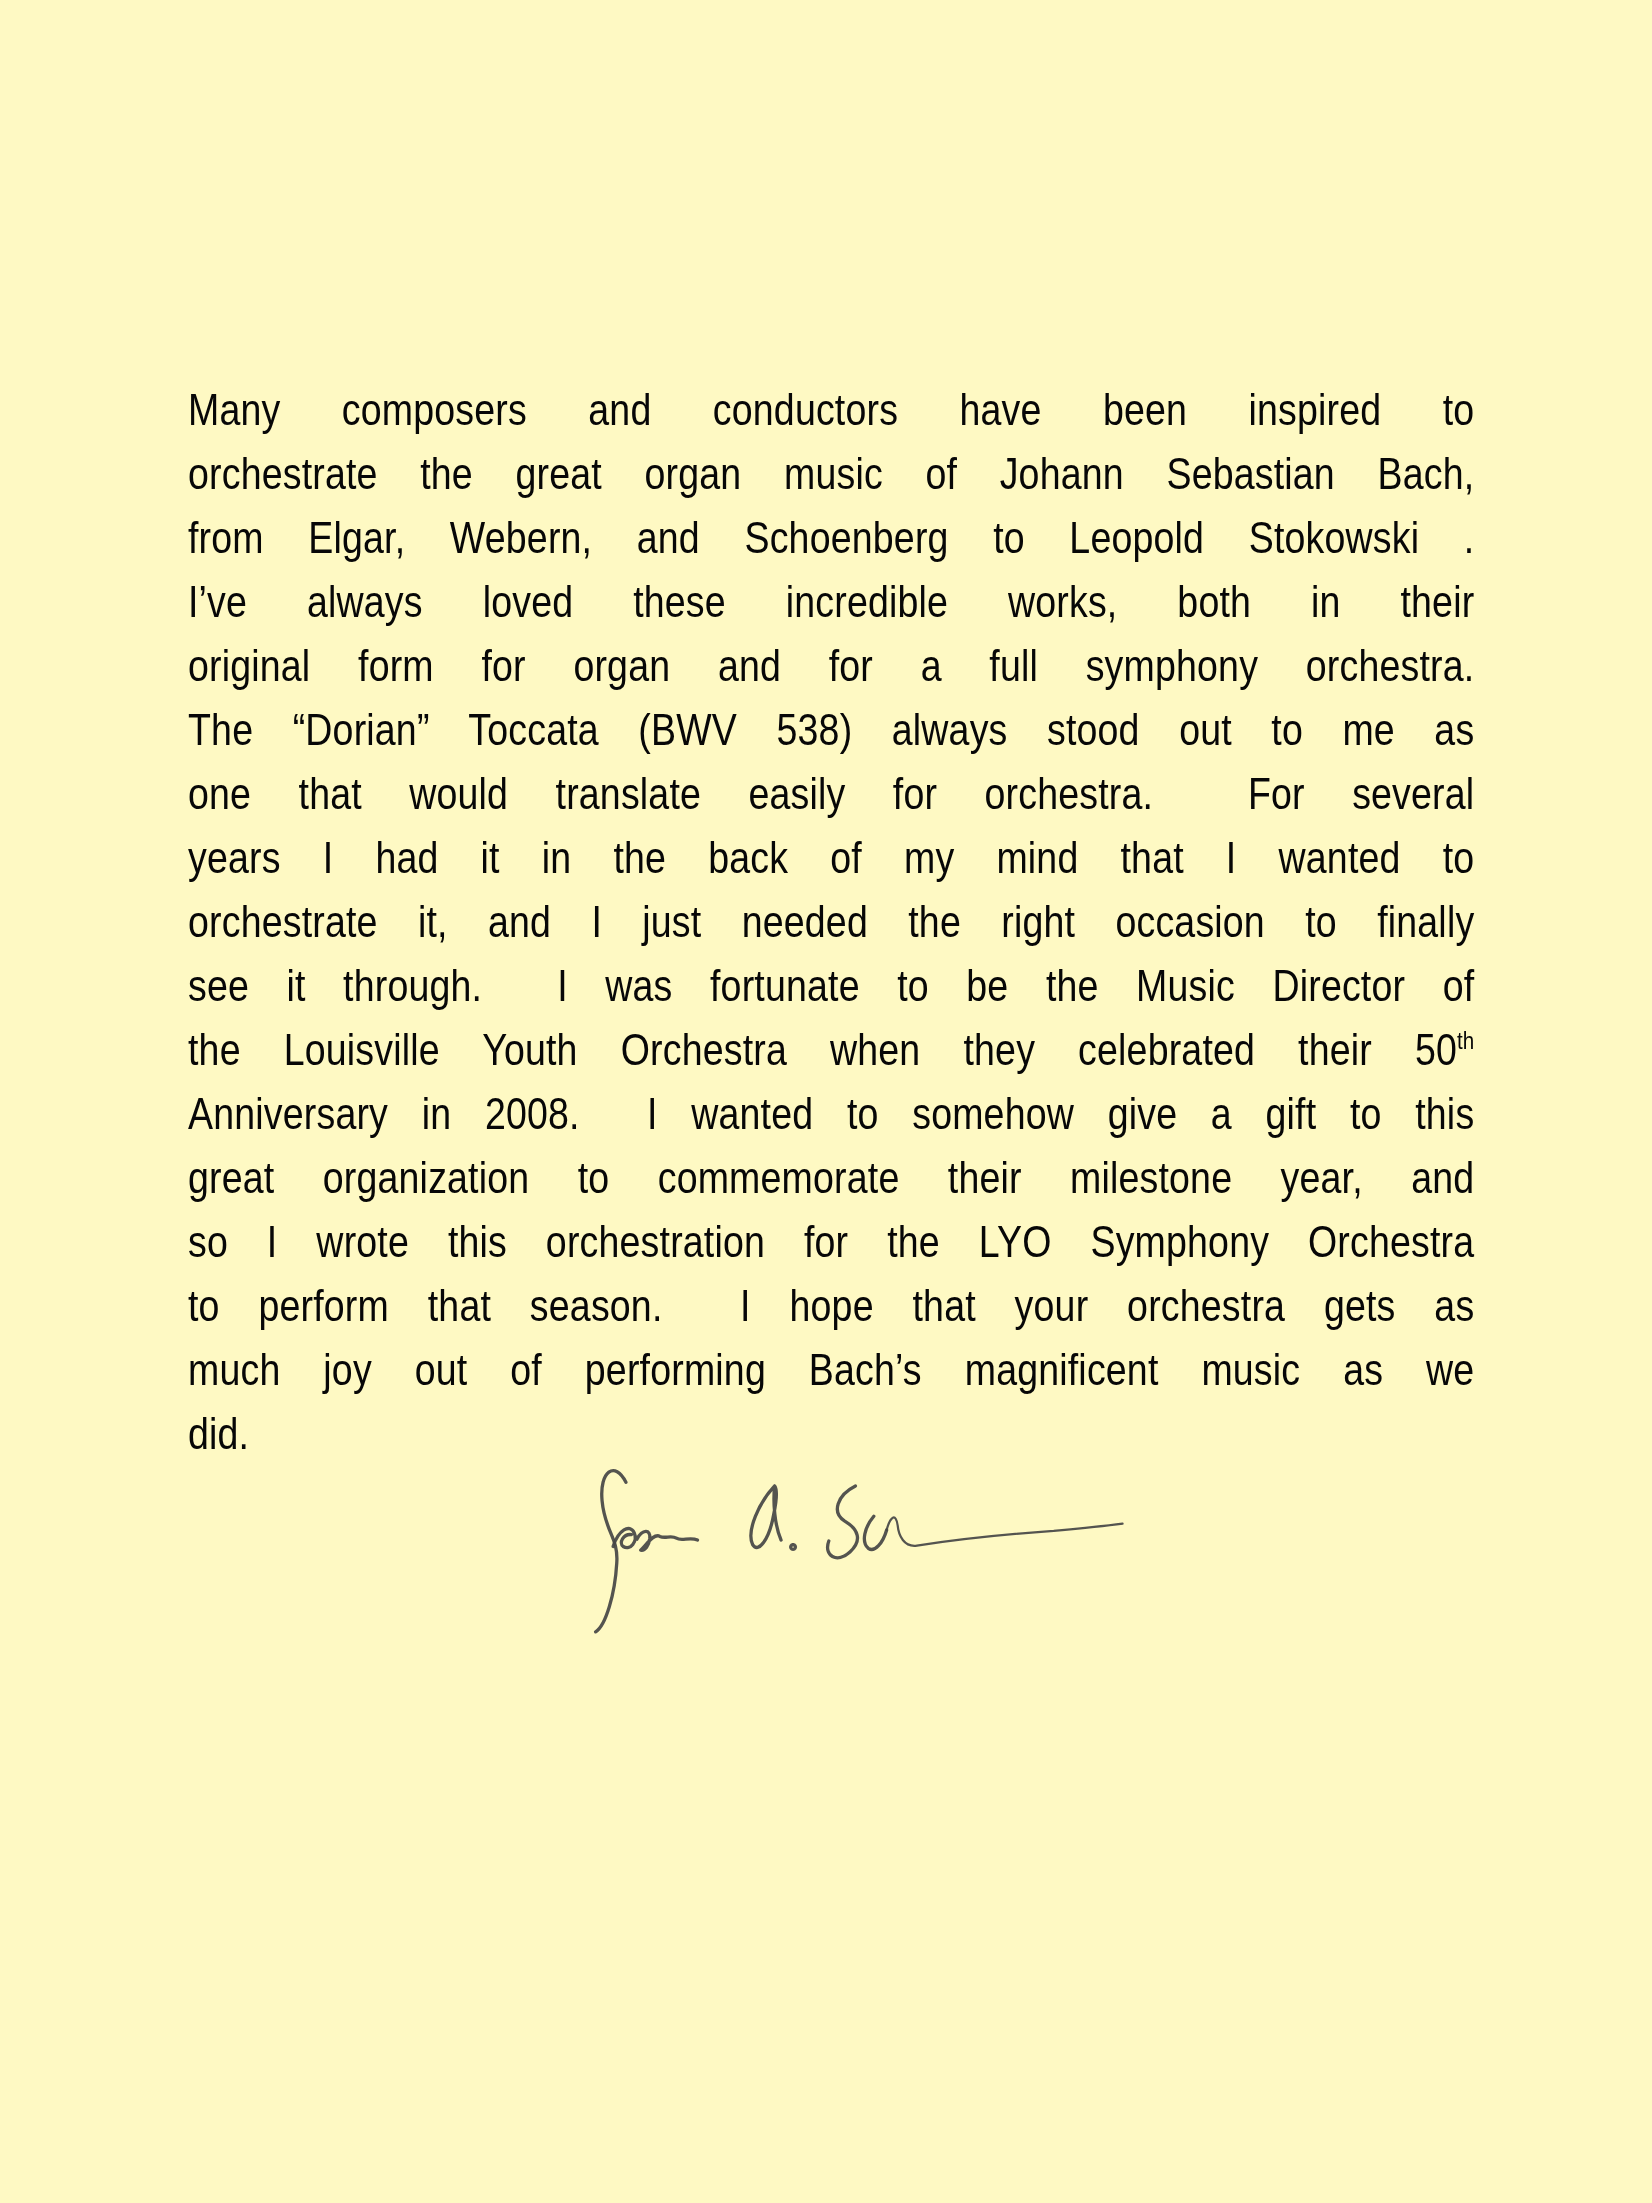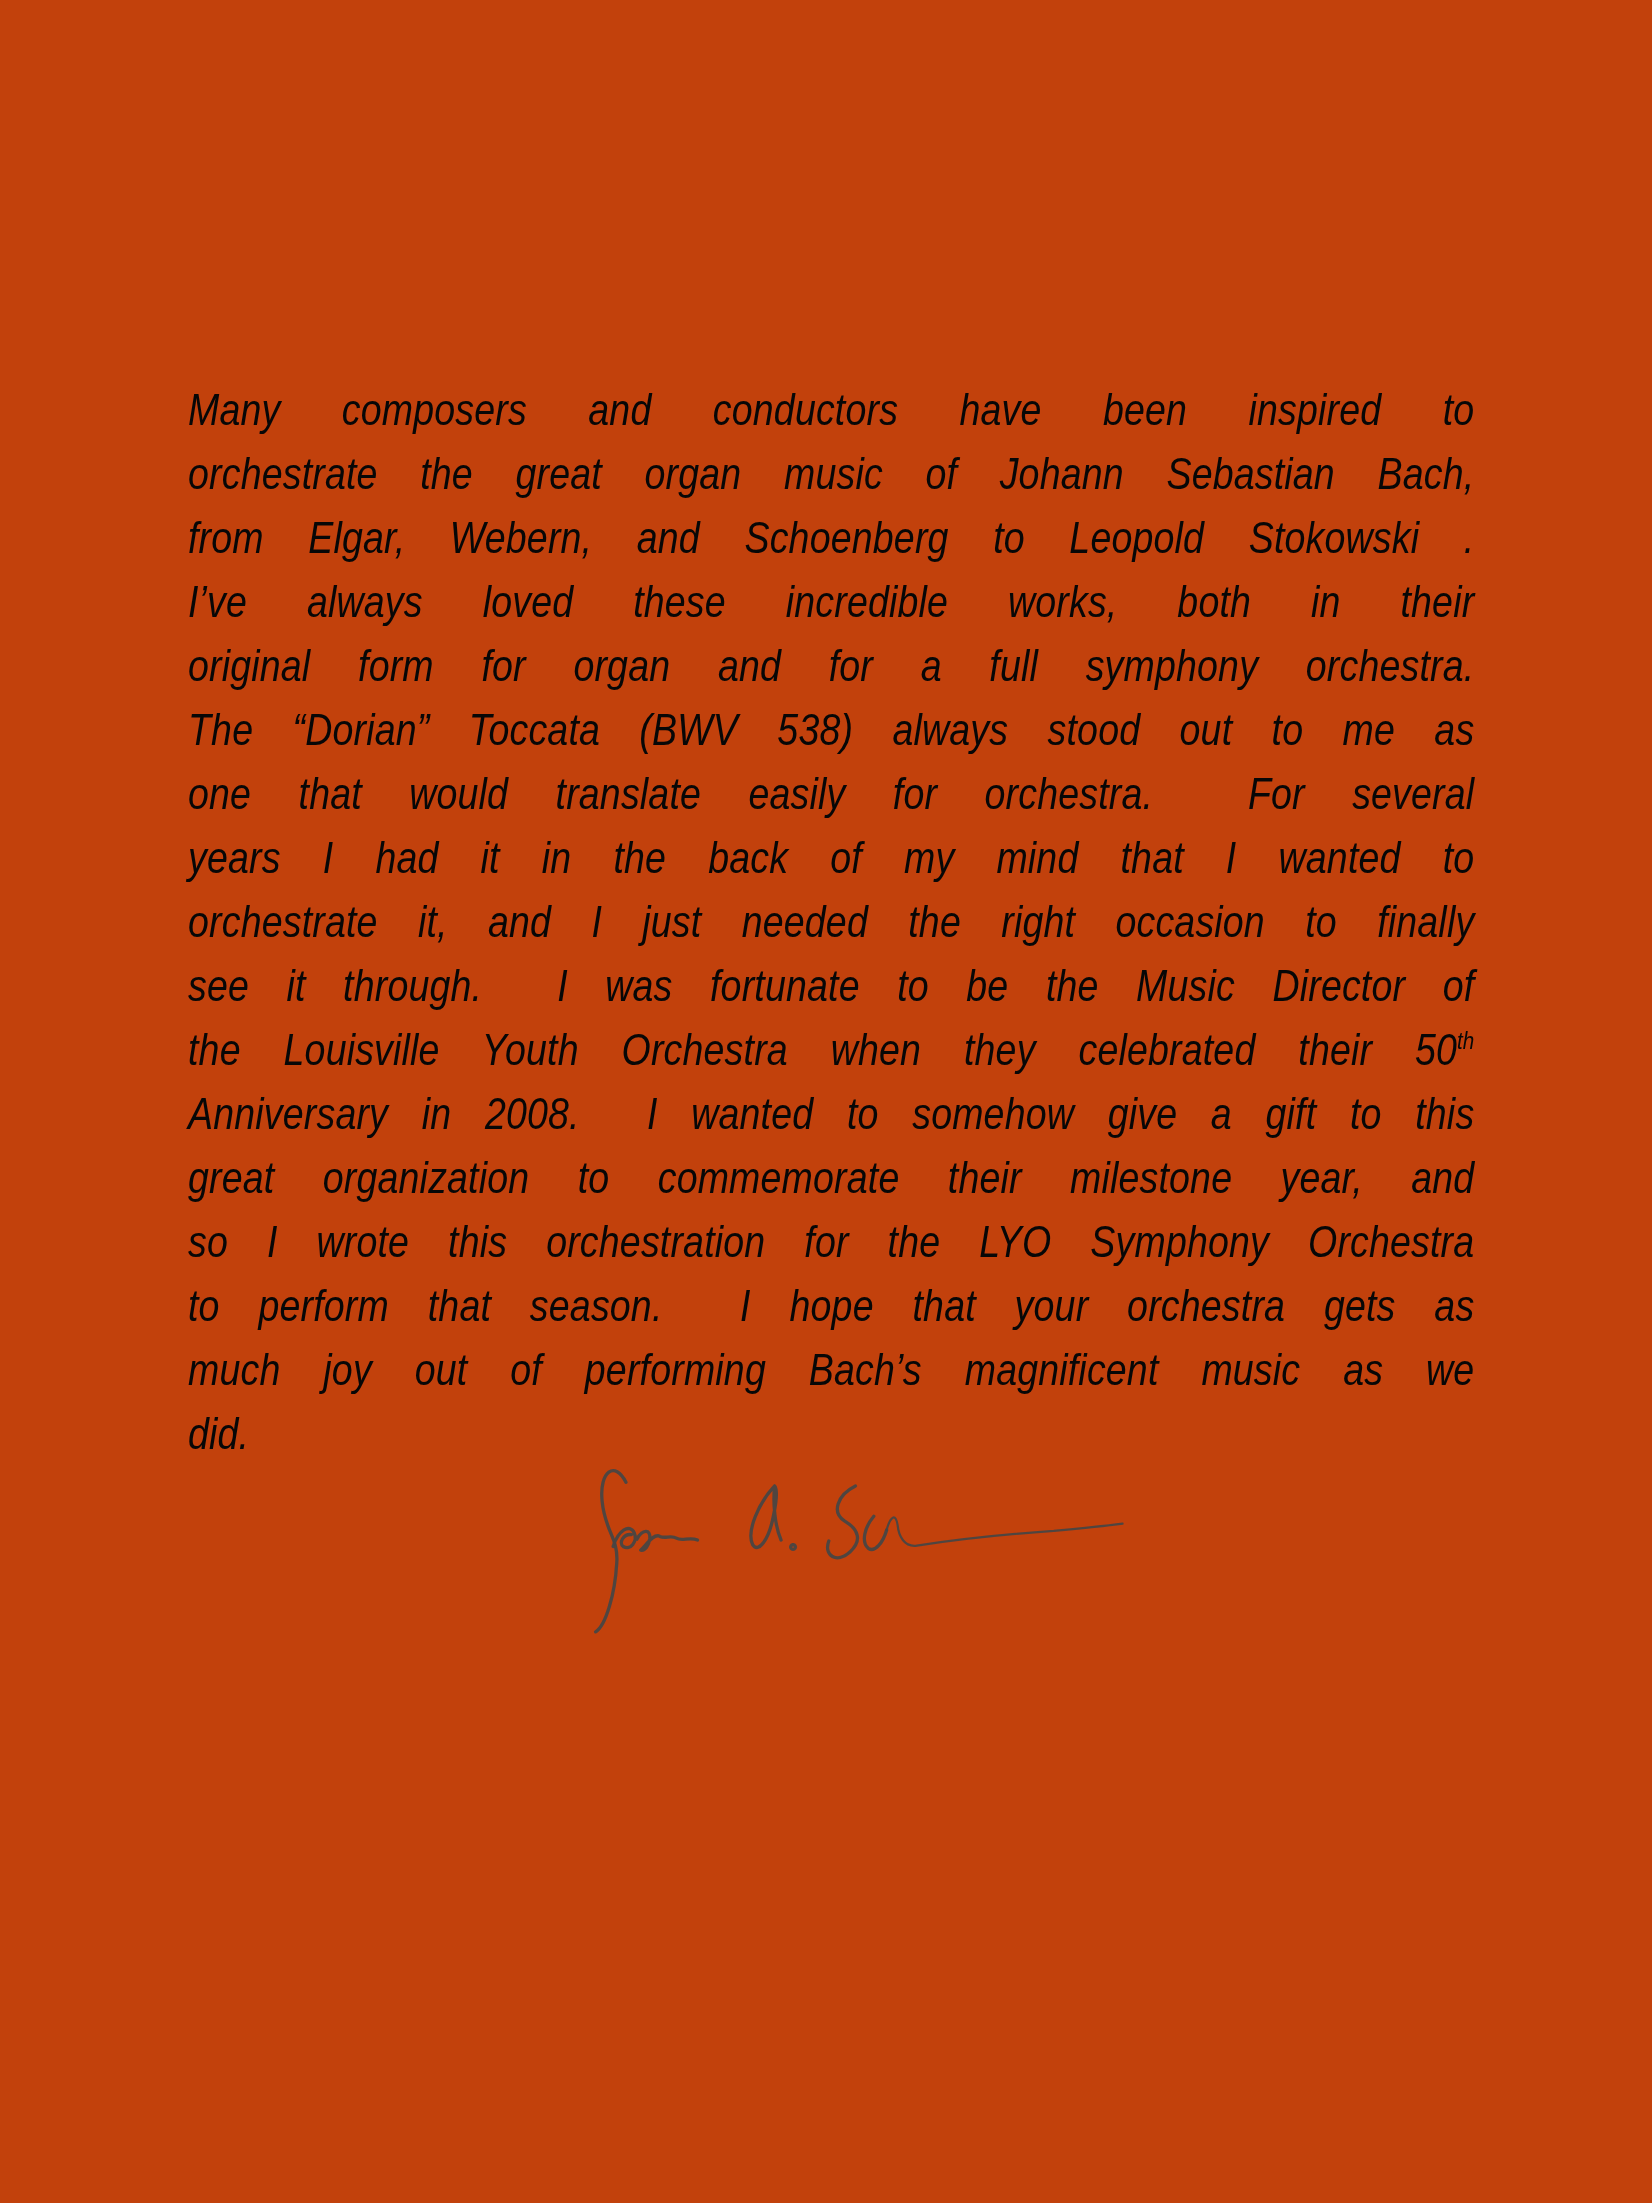"Many composers and conductors have" .page { background: #c2410c -> #fef9c3; font-style: italic -> none }
